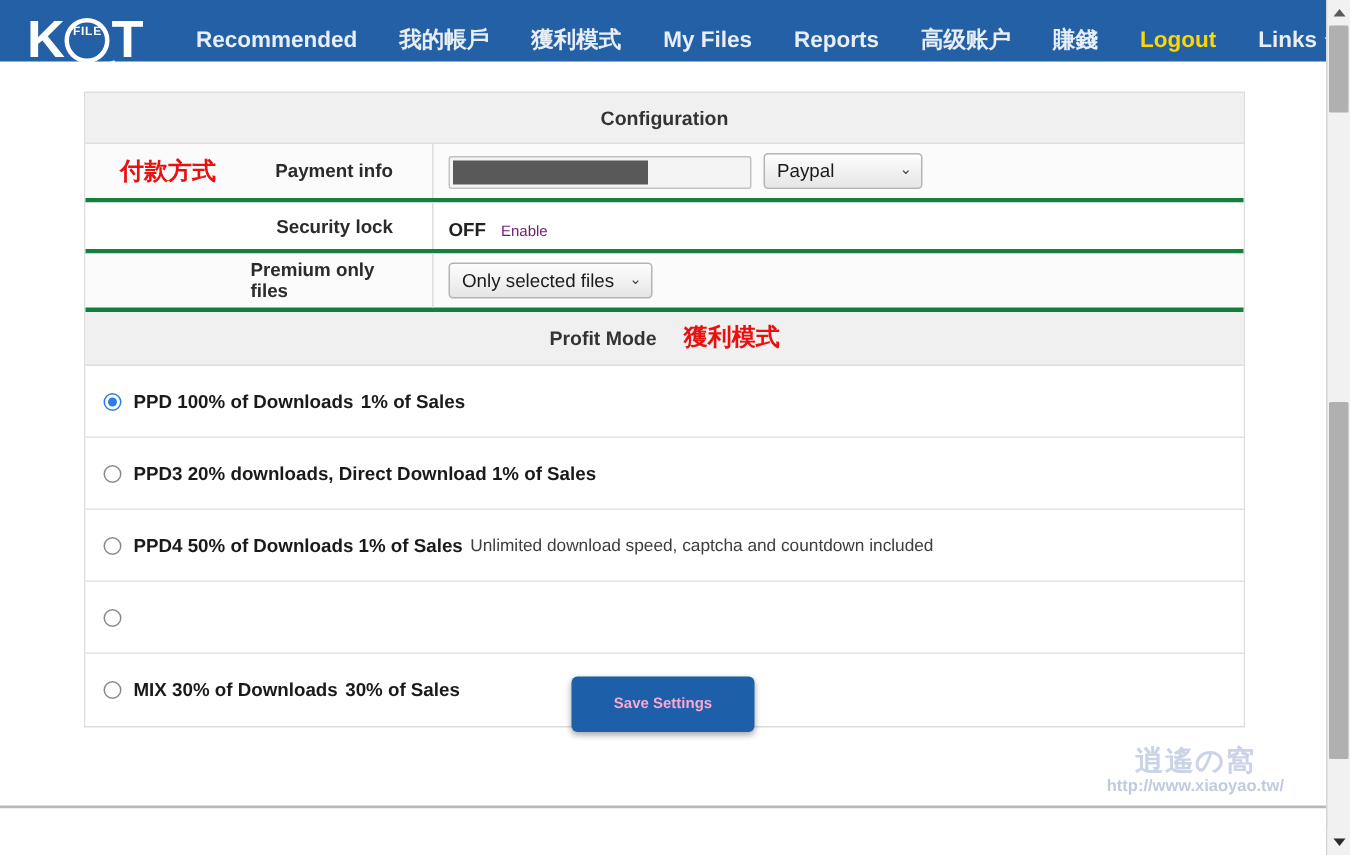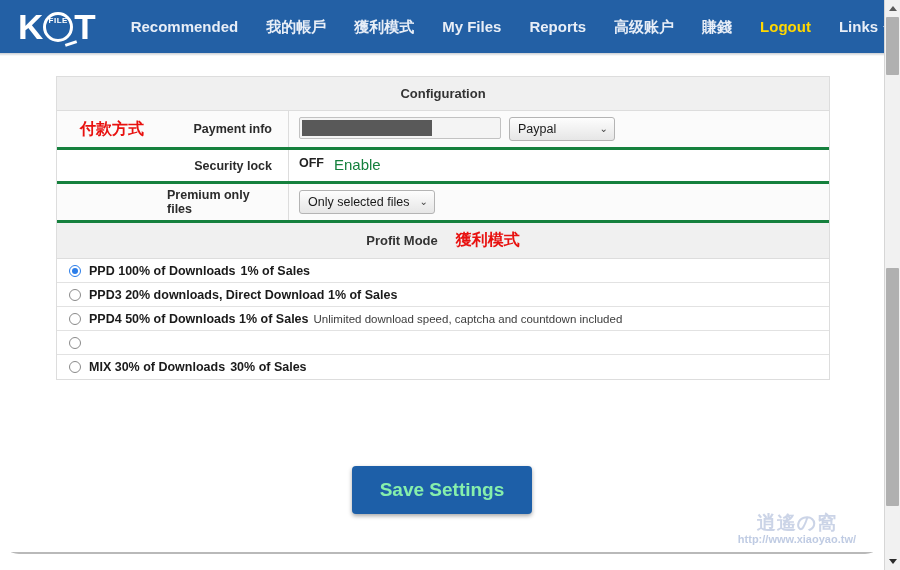"Configuration" .content { border-radius: 19px -> none; top: 56px -> 41px }
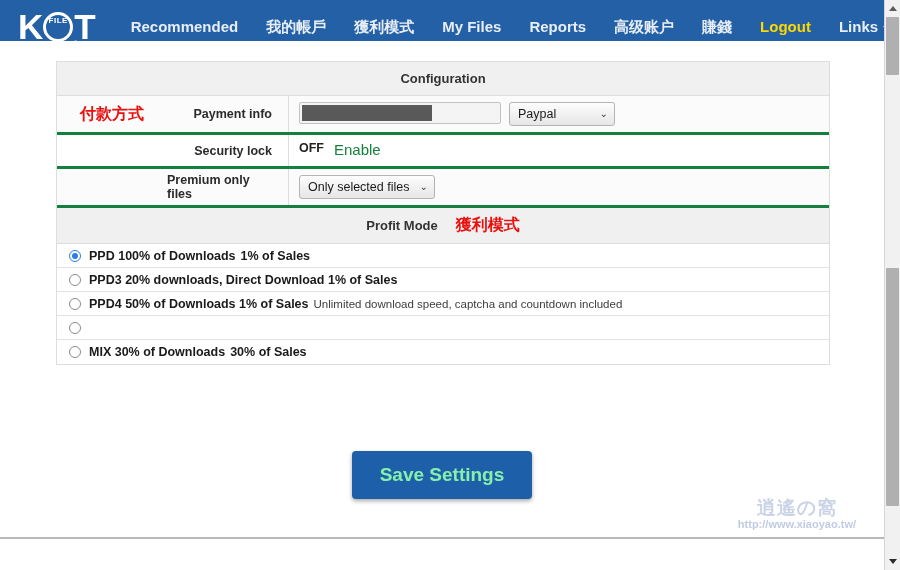"Payment info" .cfg-label { padding-right: 16px -> 26px }
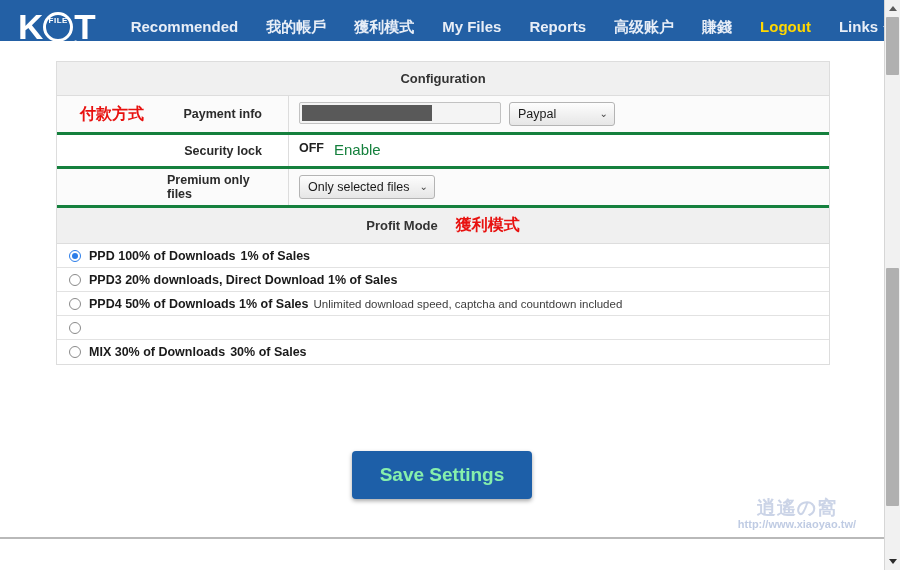"Paypal" .cfg-value { align-items: flex-start -> flex-end }
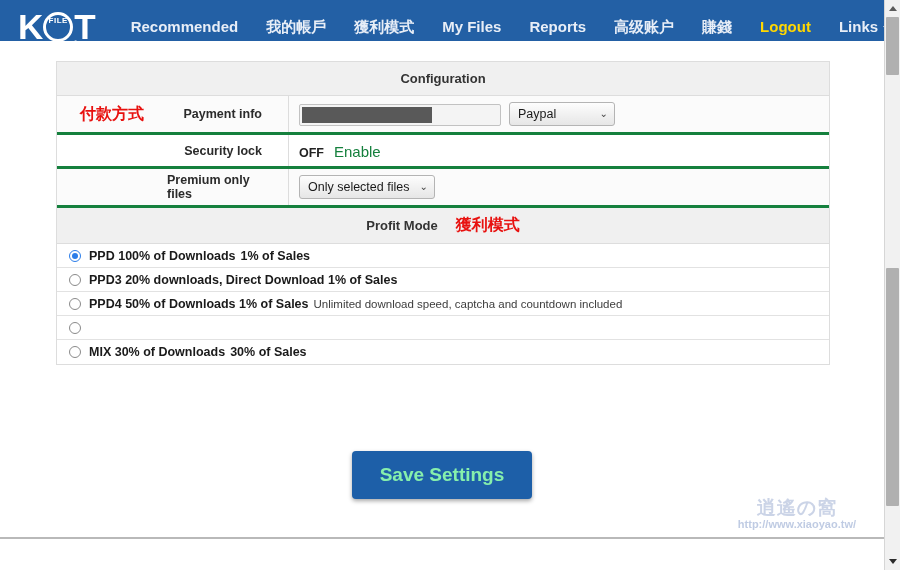"Enable" .enable-link { color: #15803d -> #701a75; font-size: 15px -> 10px }
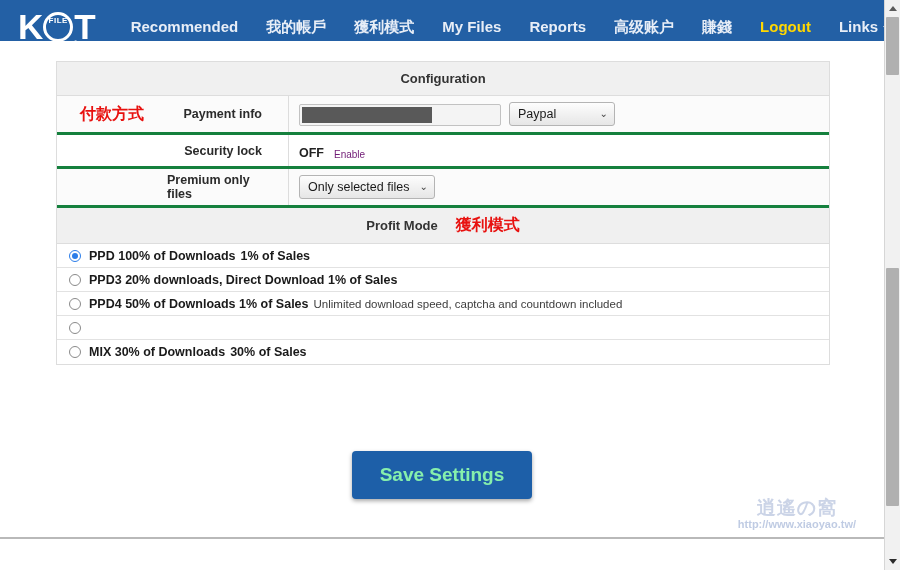"PPD 100% of Downloads" .mode-row { height: 24px -> 48px }
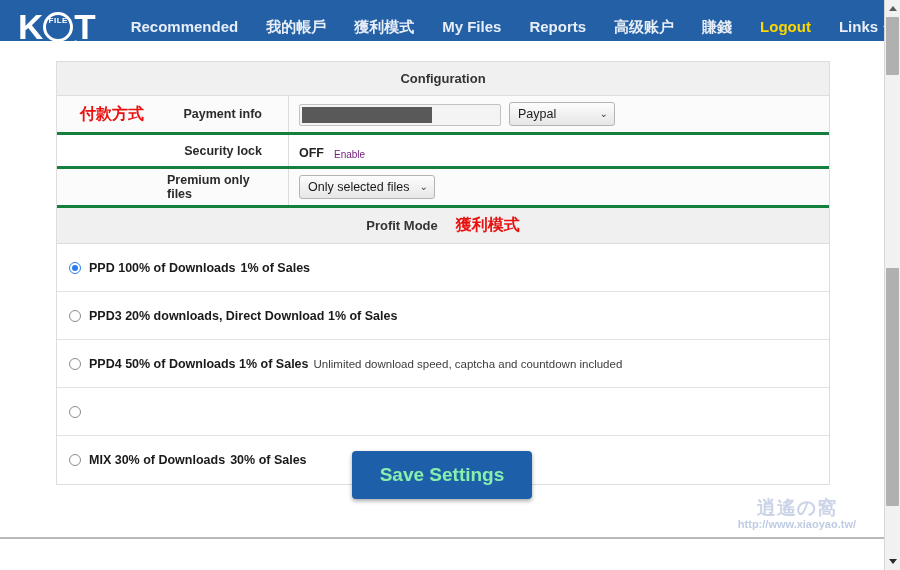"Save Settings" .save-btn { color: #86efac -> #f9a8d4; font-size: 19px -> 10px }
